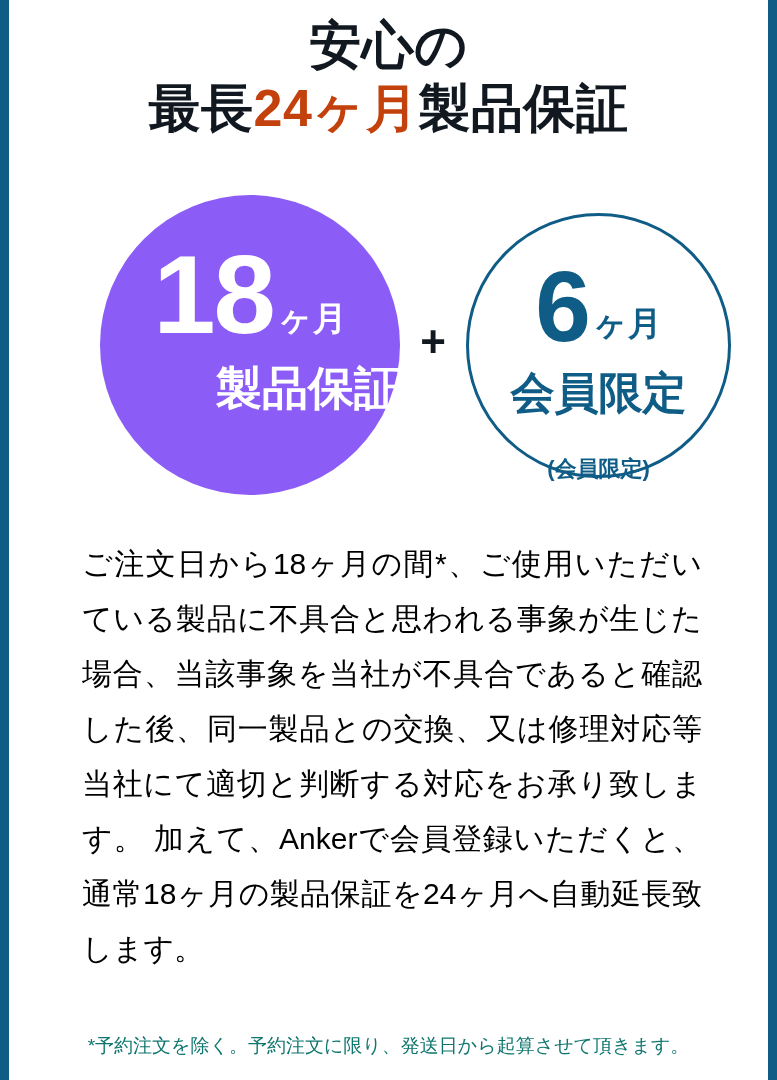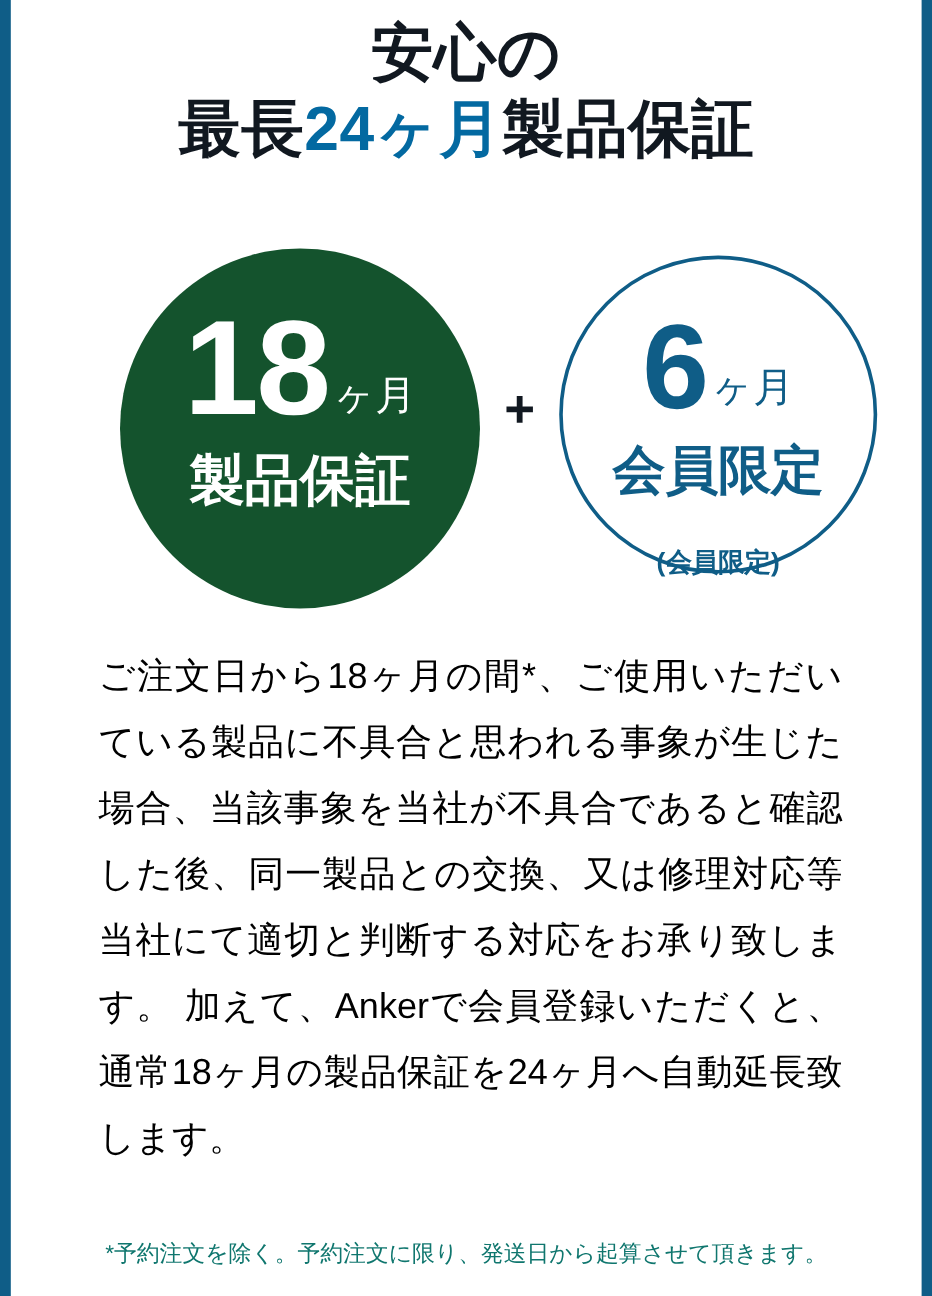"24ヶ月" .accent { color: #0369a1 -> #c2410c }
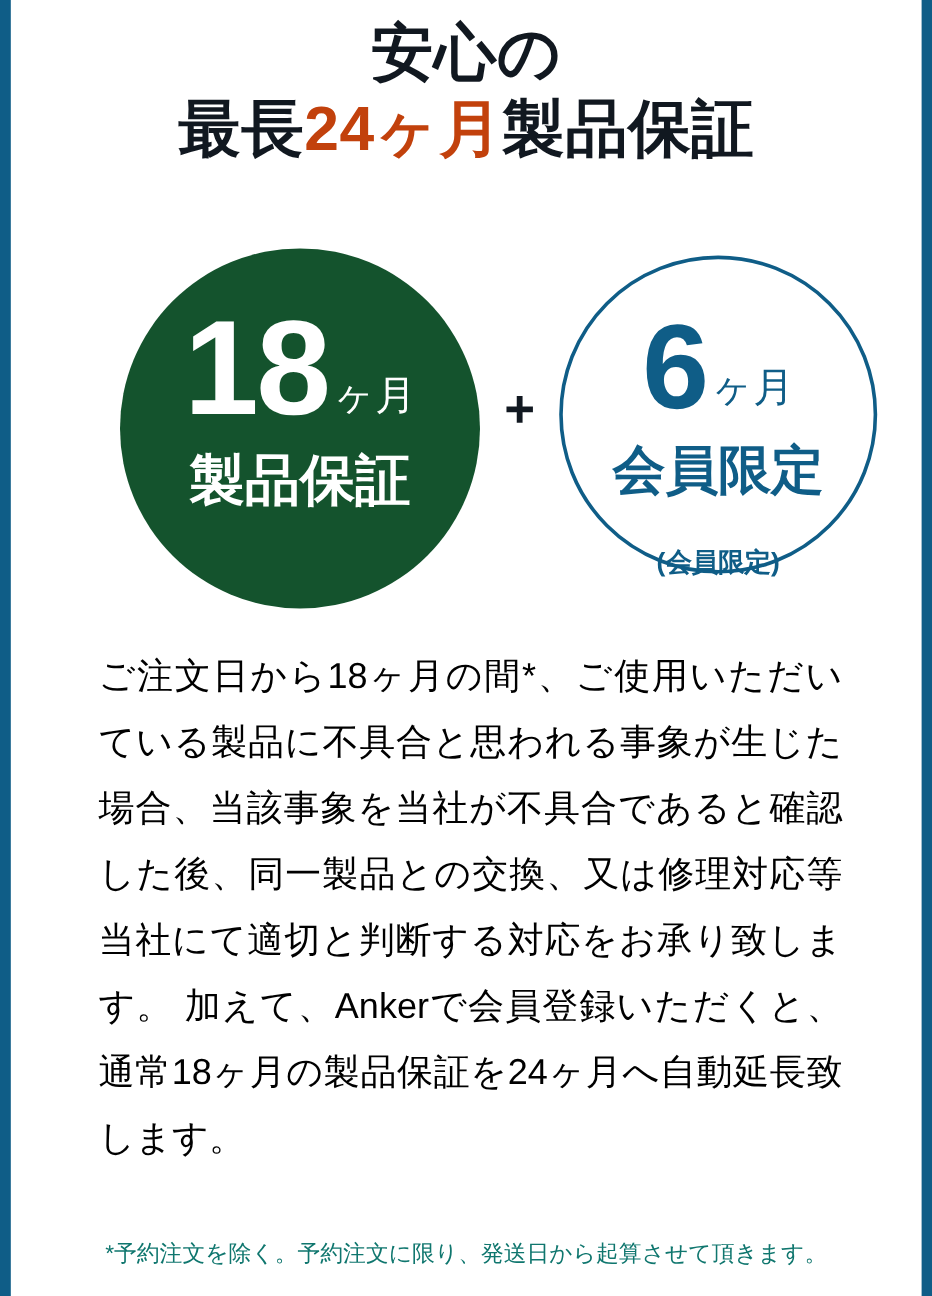"18" .circle-filled { background: #14532d -> #8b5cf6; text-align: none -> right; top: 12px -> 0px }
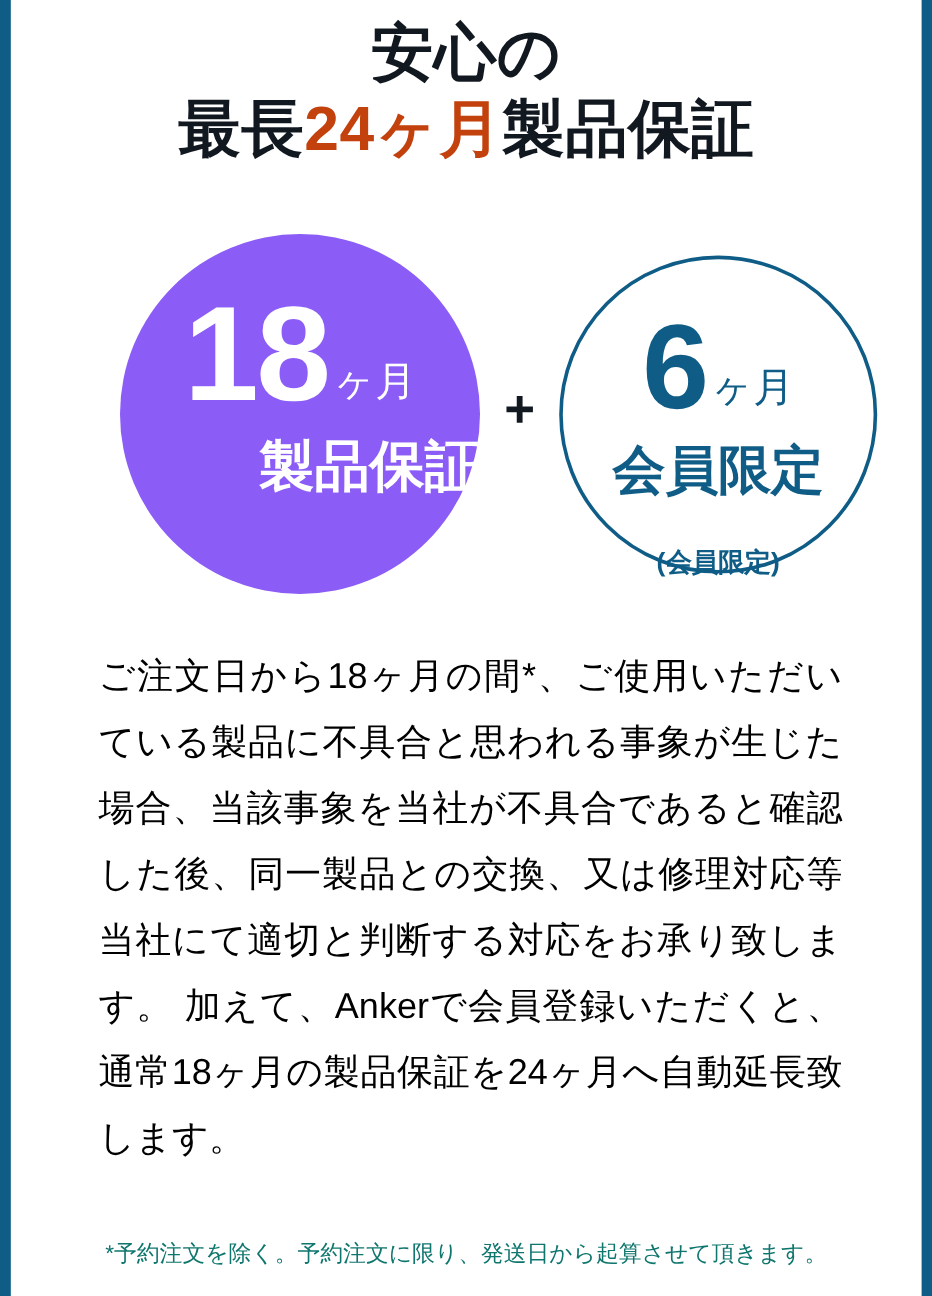"ヶ月" .unit { font-weight: normal -> bold }
